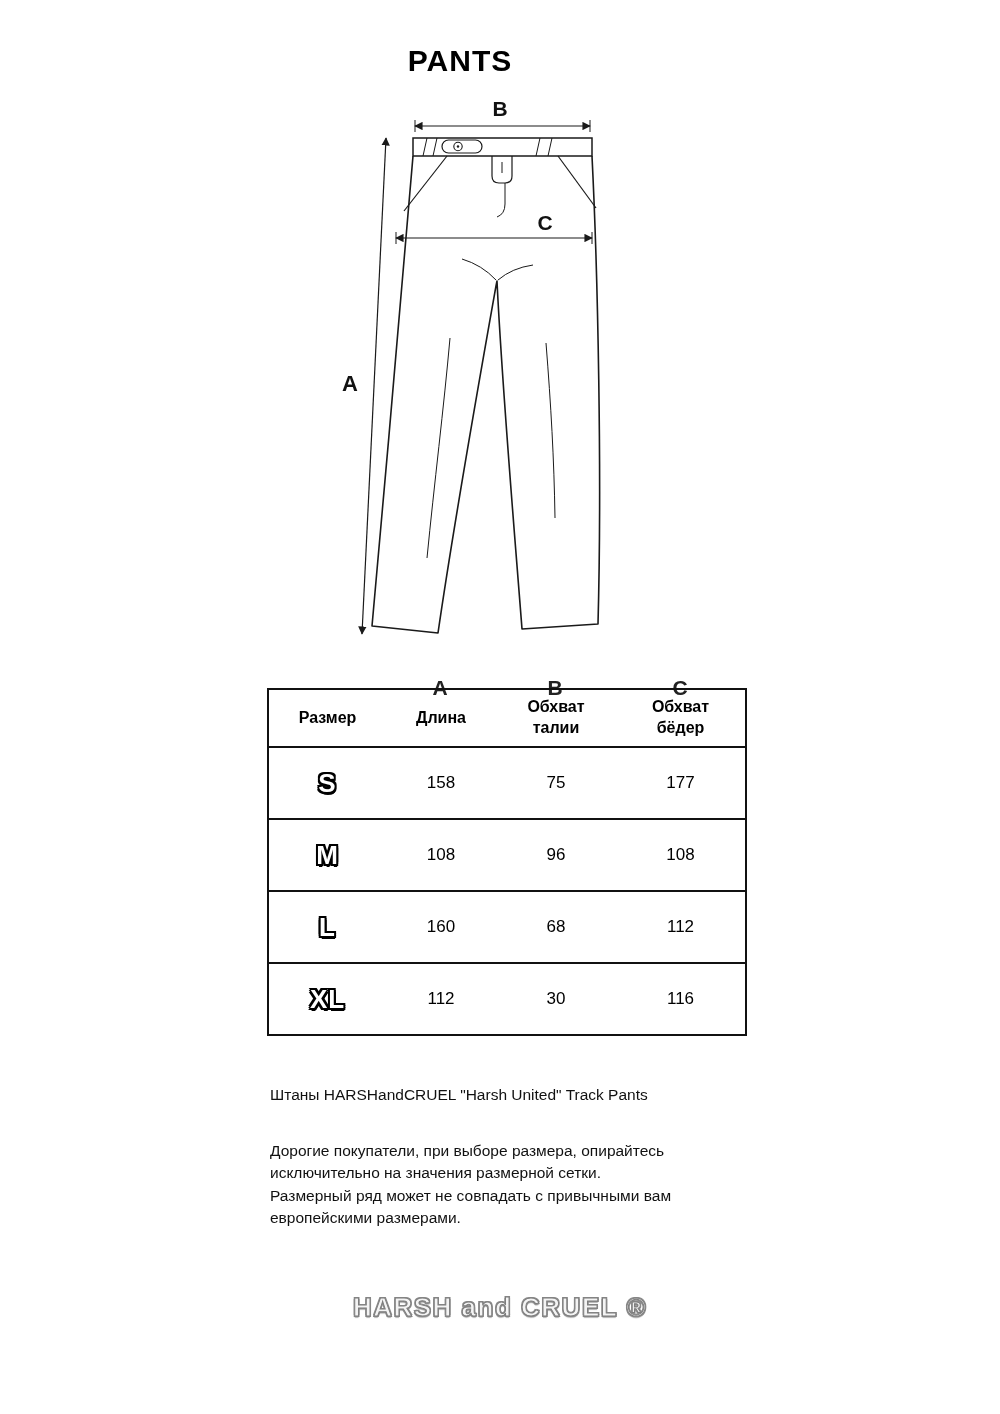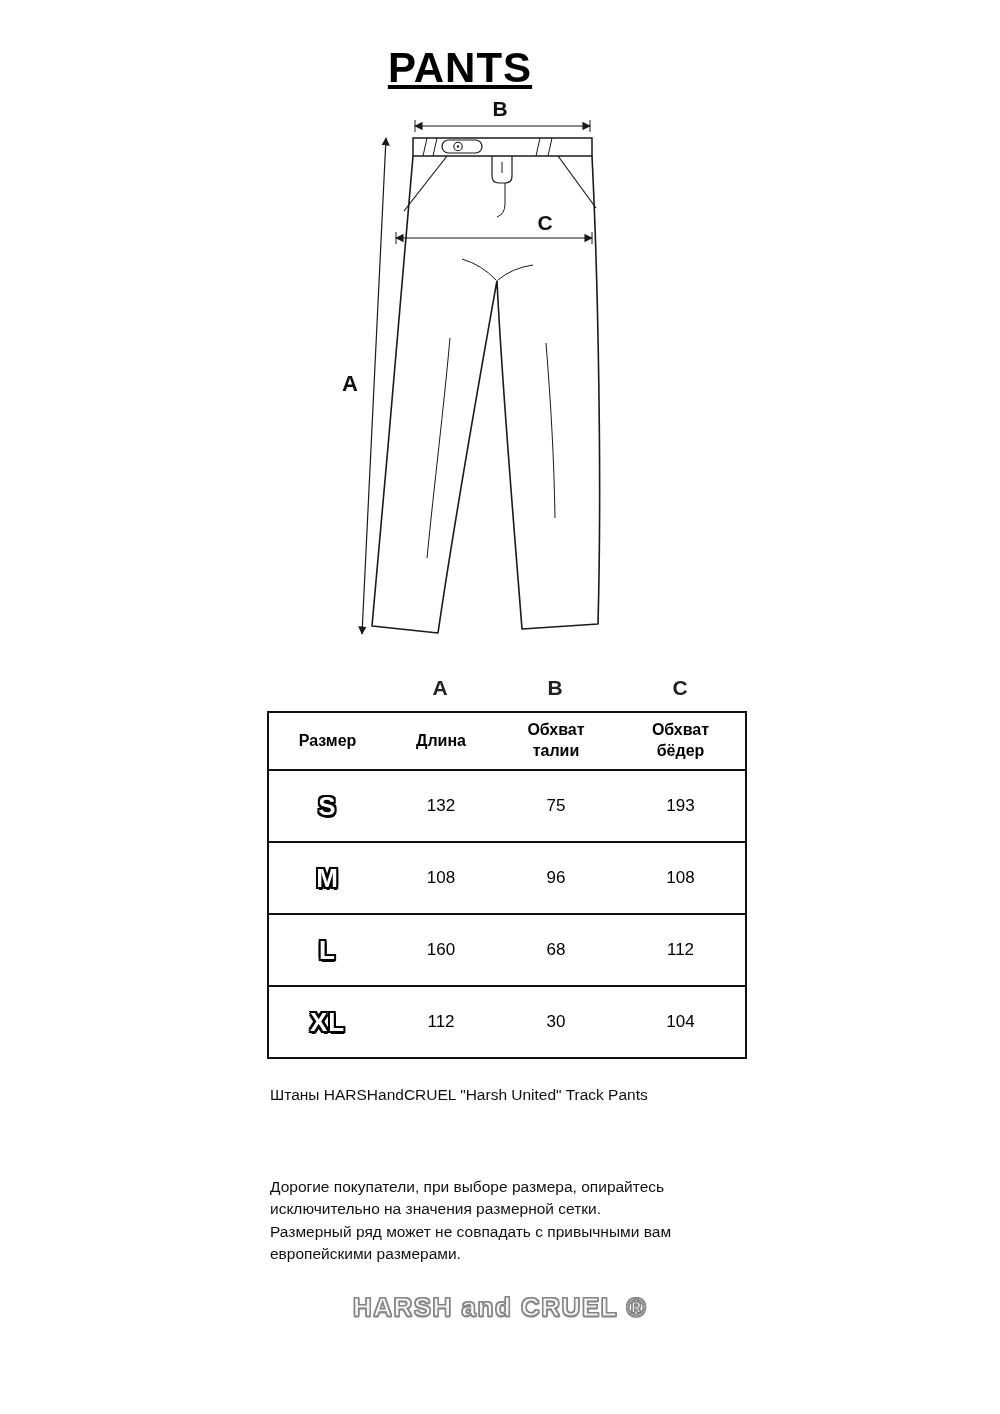"PANTS" .page-title { font-size: 42px -> 30px; text-decoration: underline -> none }
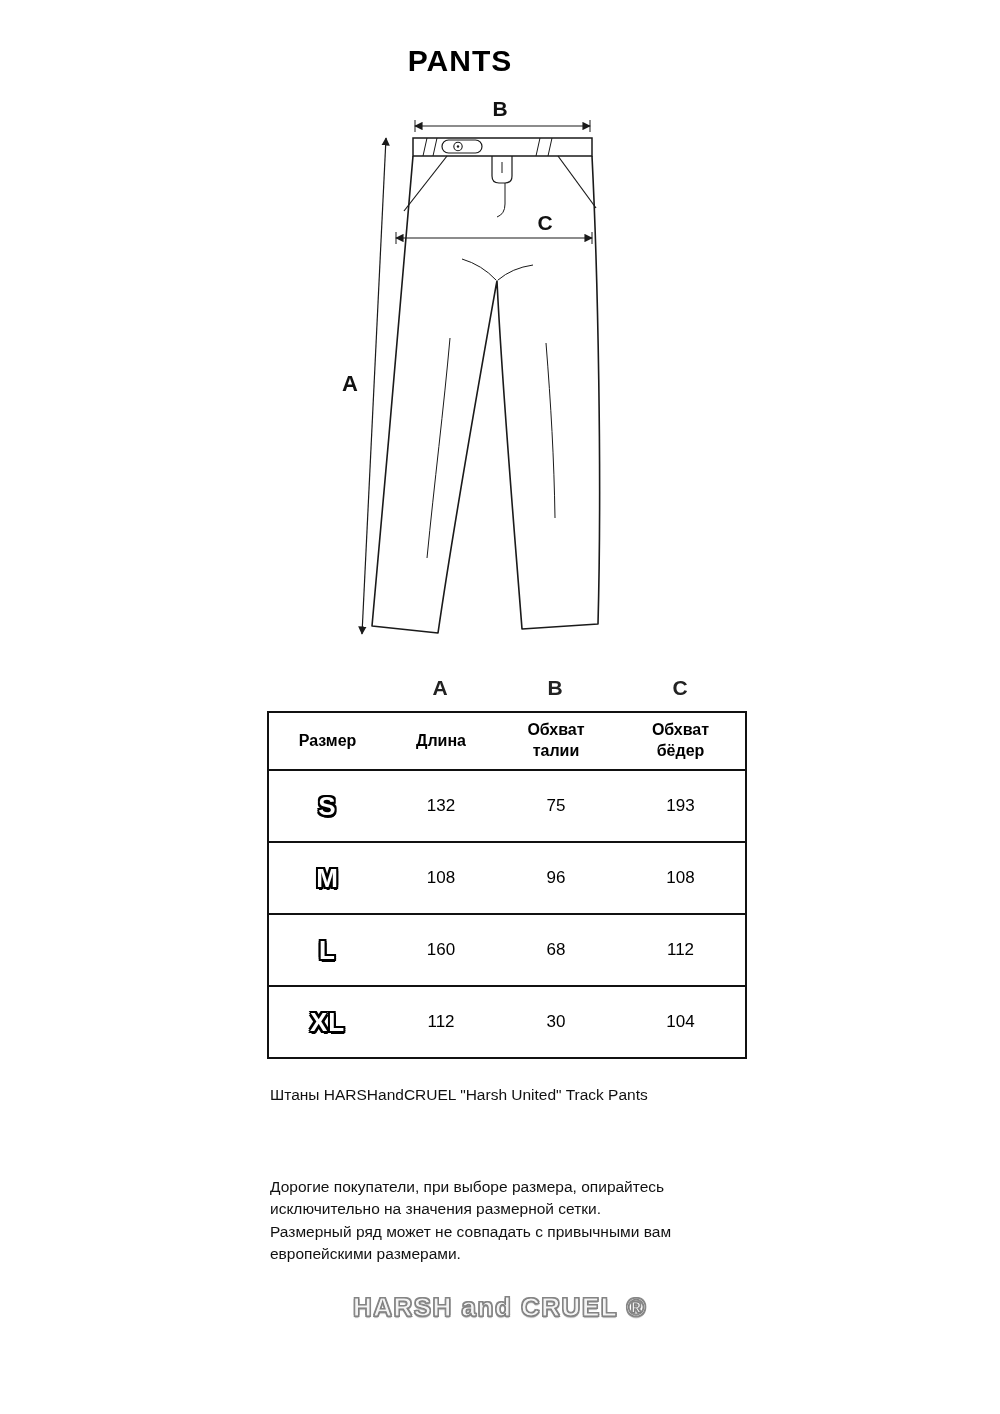"Размер" table.size-table { top: 711px -> 688px }
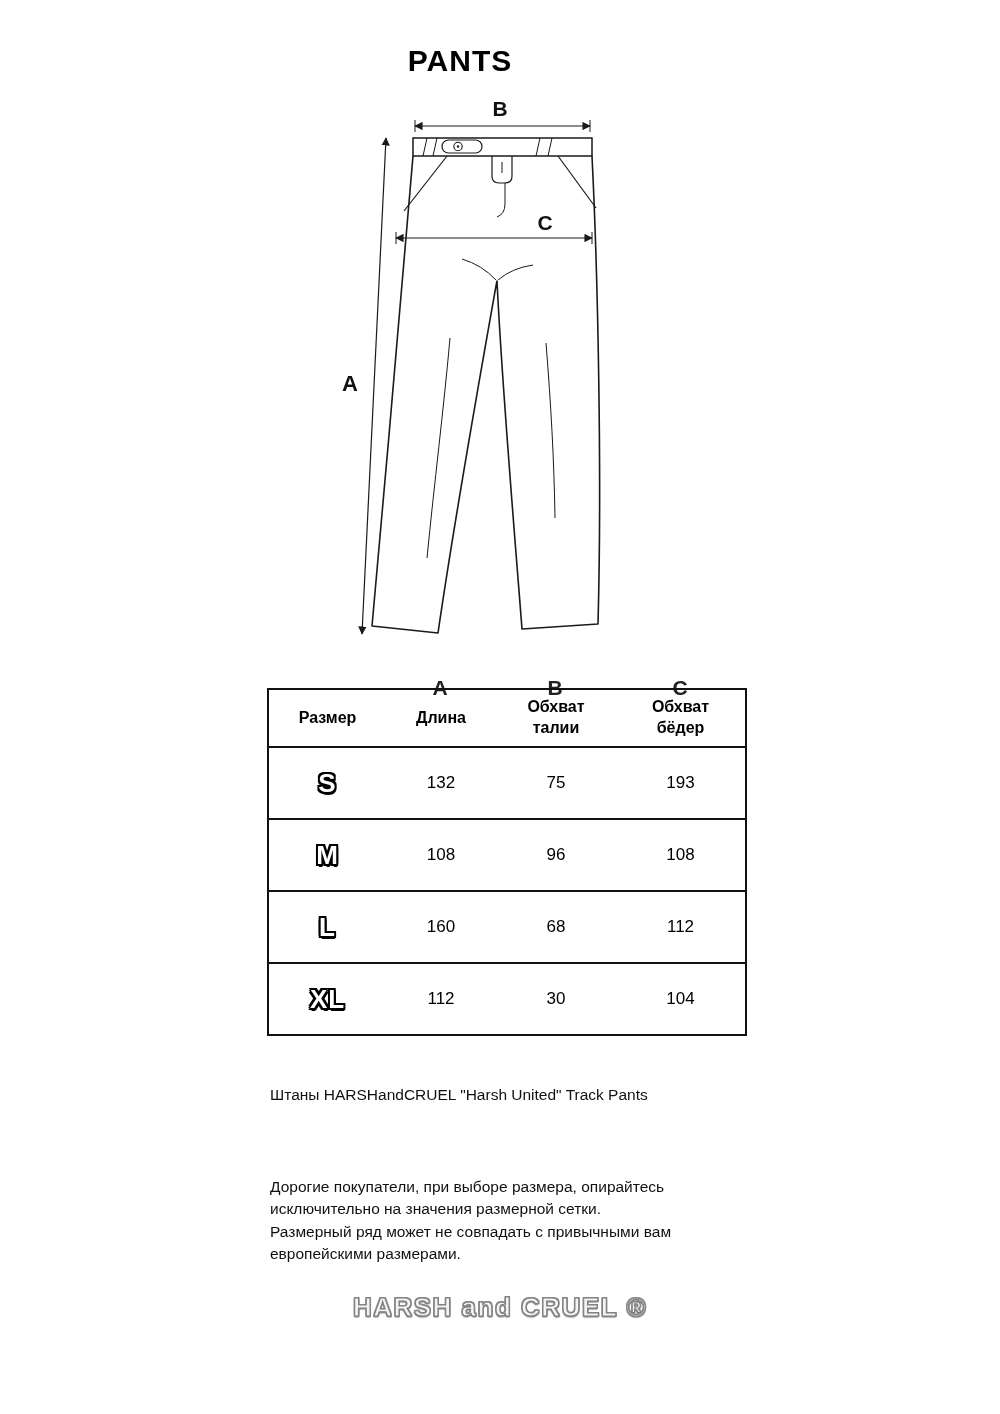"132" td { text: 132 -> 158 }
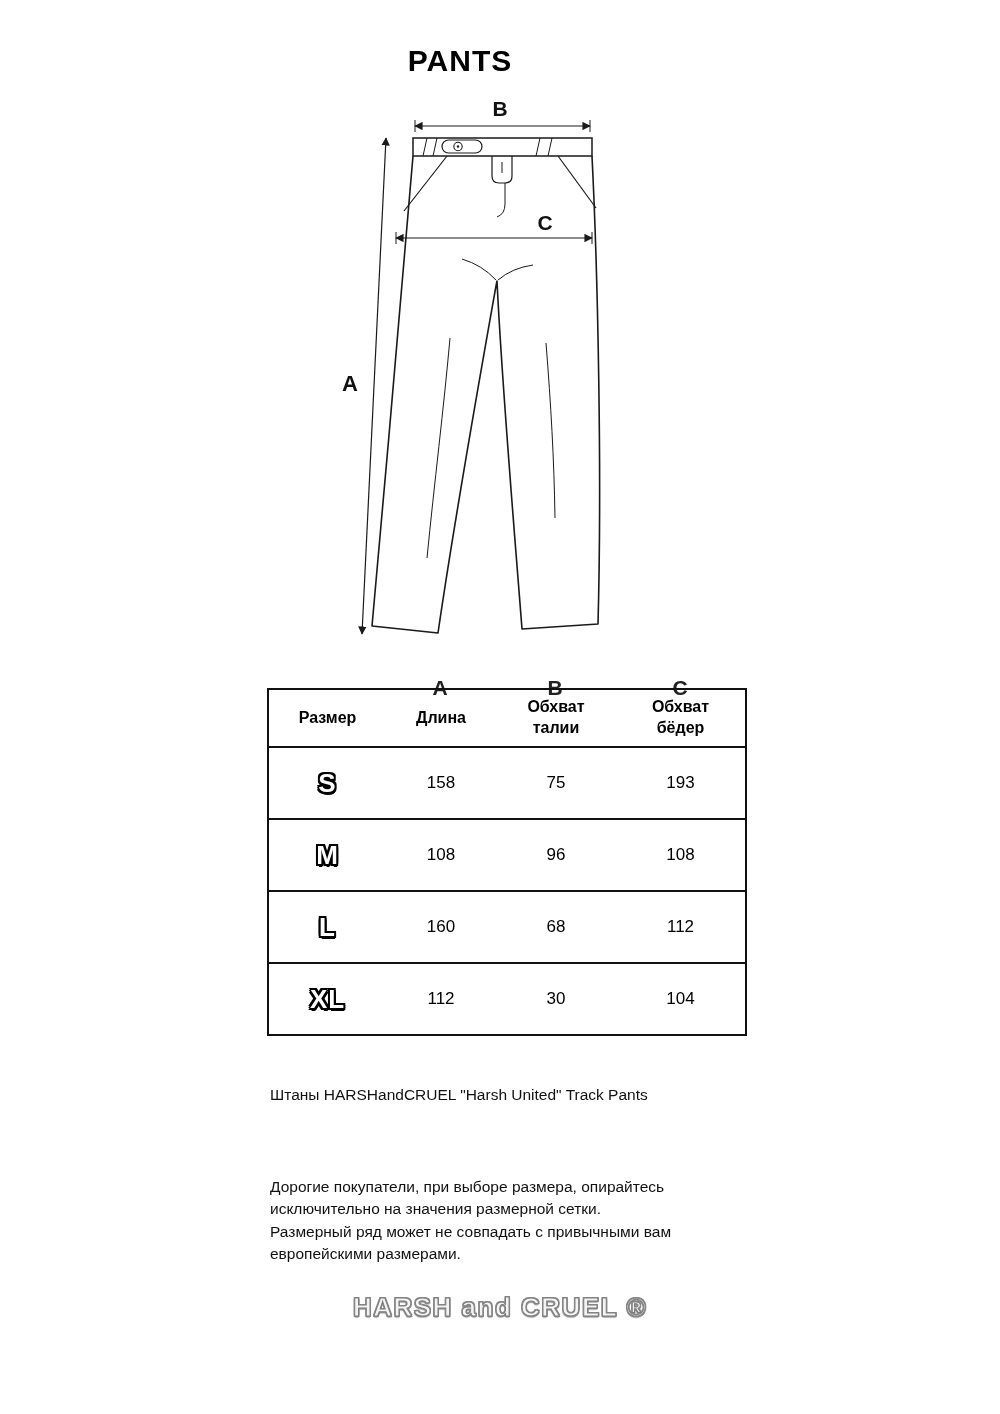"193" td { text: 193 -> 177 }
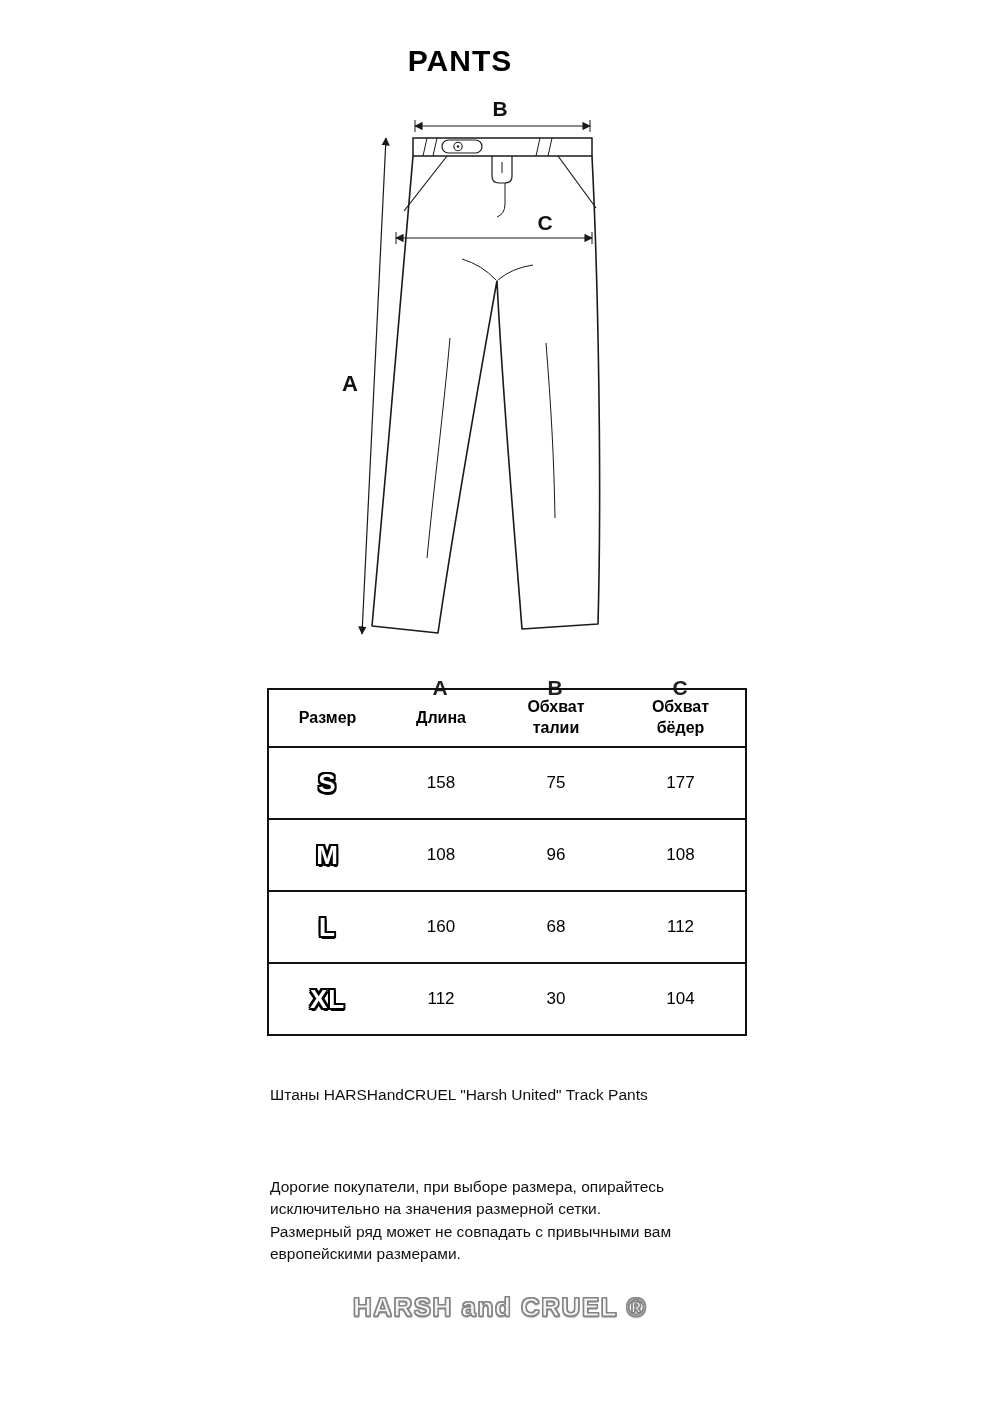"104" td { text: 104 -> 116 }
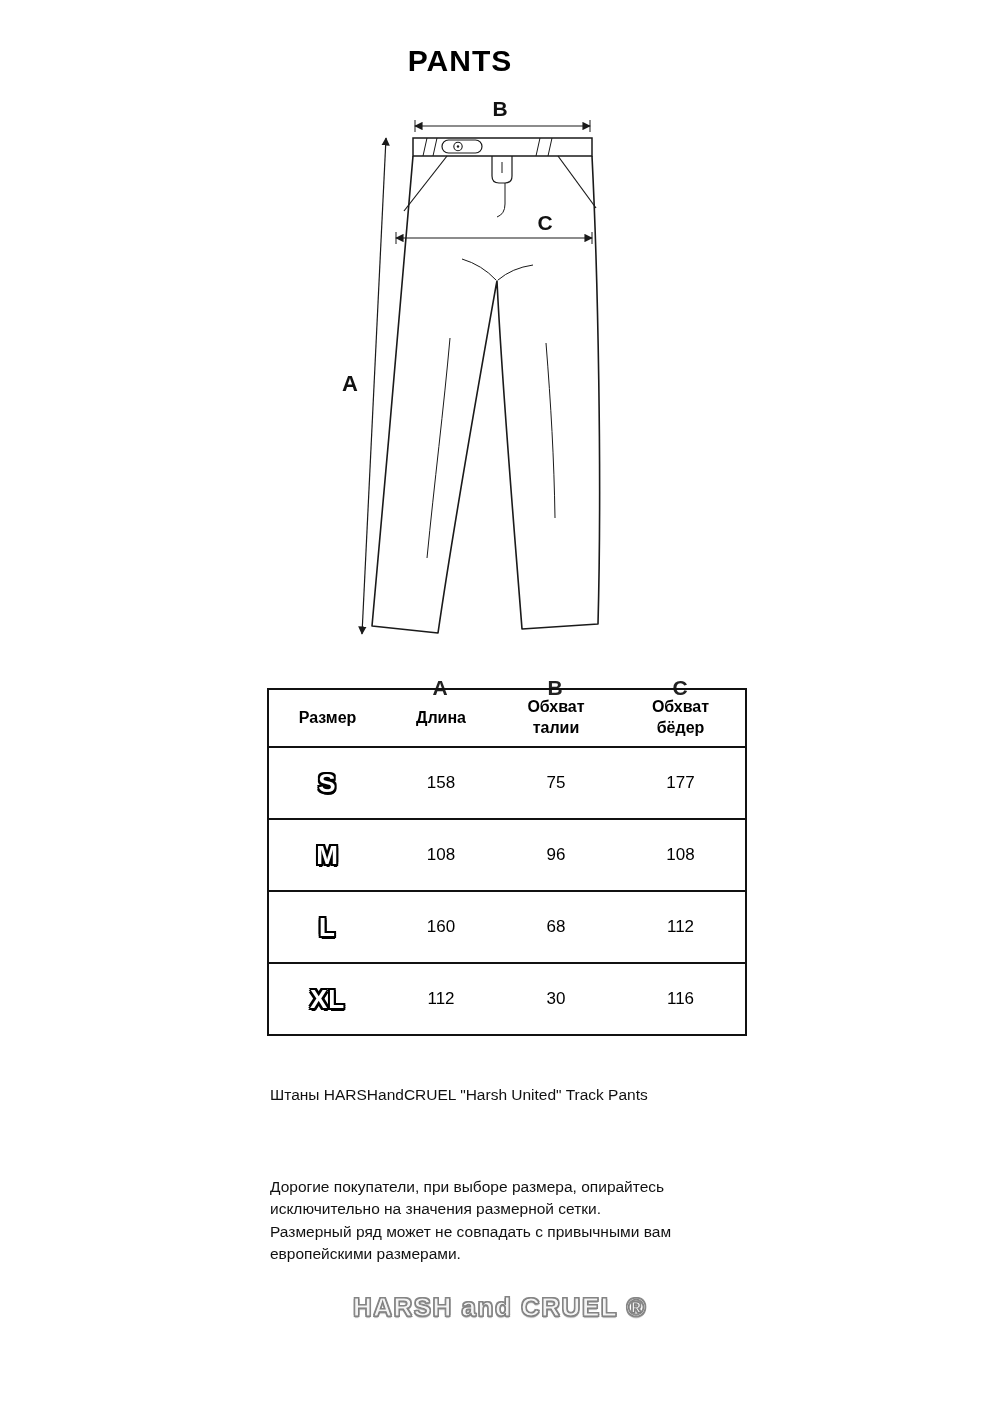"Дорогие покупатели, при выборе размера," .note { margin-top: 36px -> none }
